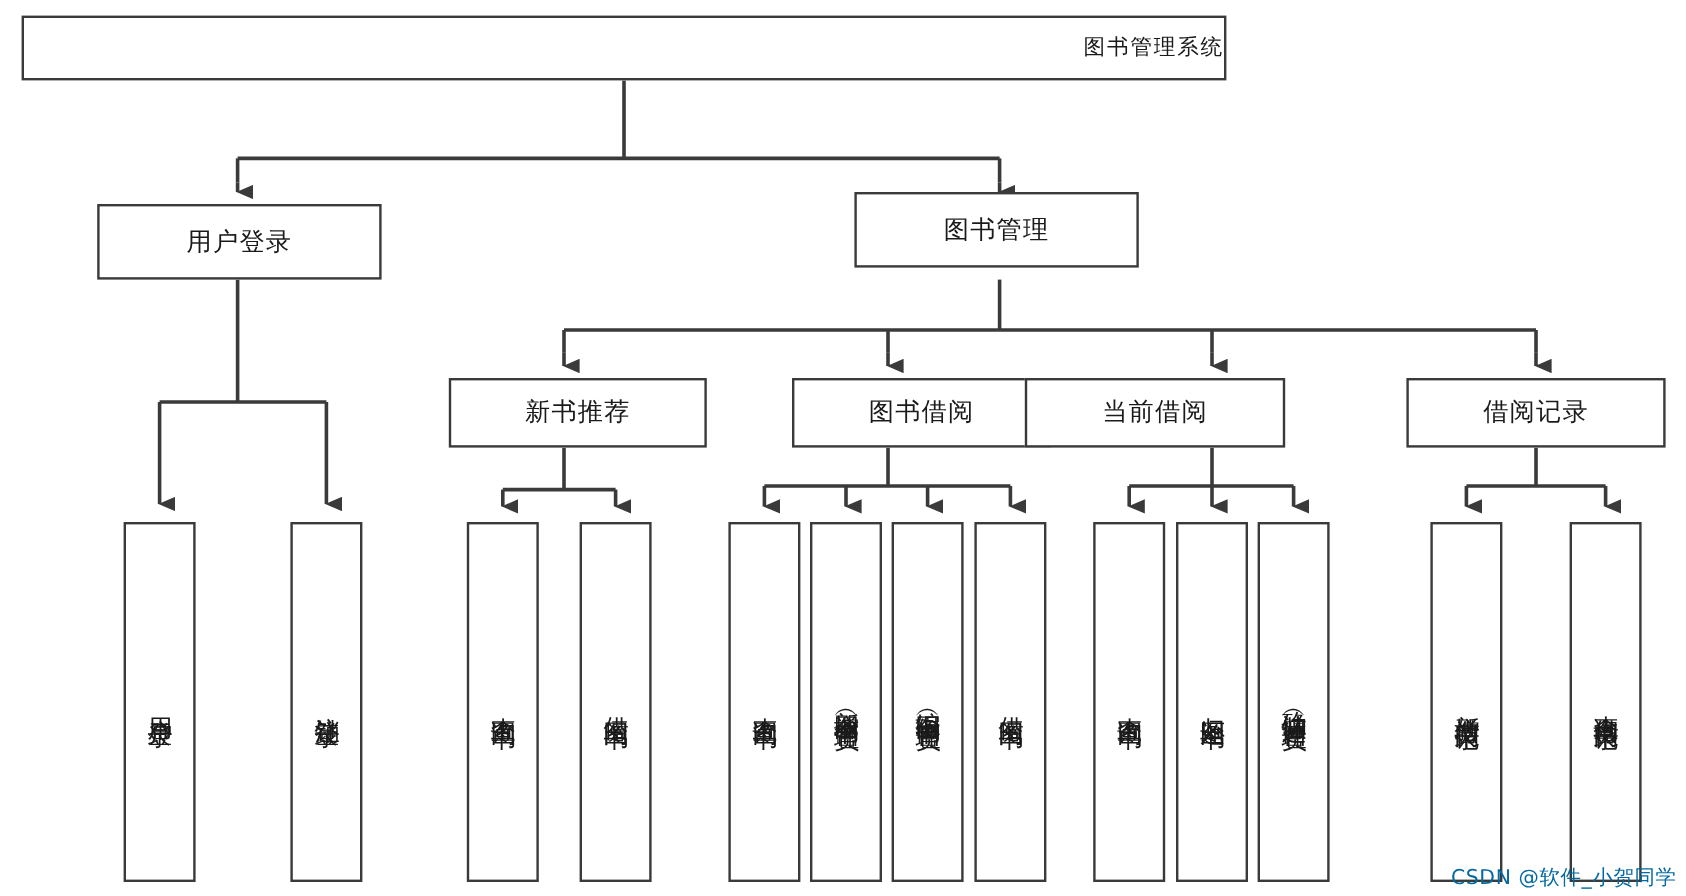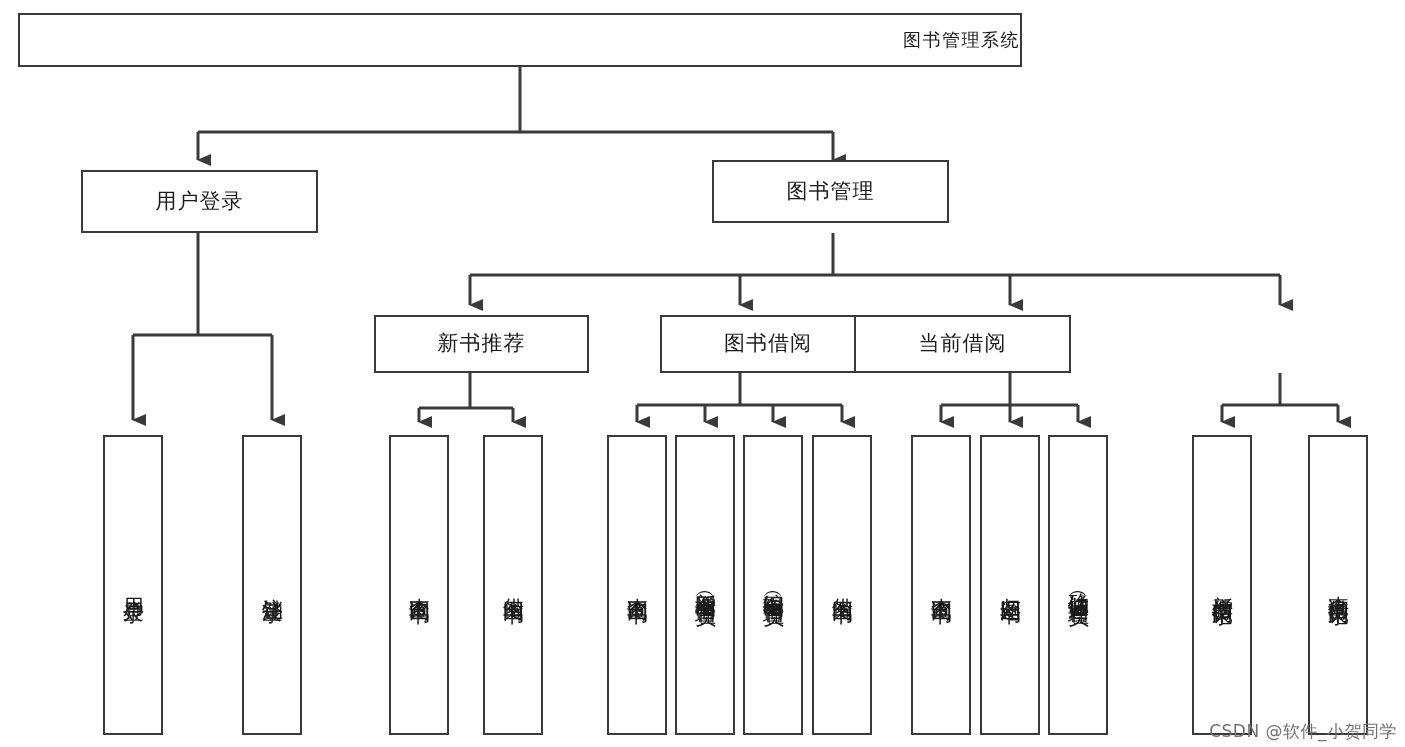"借阅记录" div.node { html: none -> <div> <span>借阅记录</span> </div> }
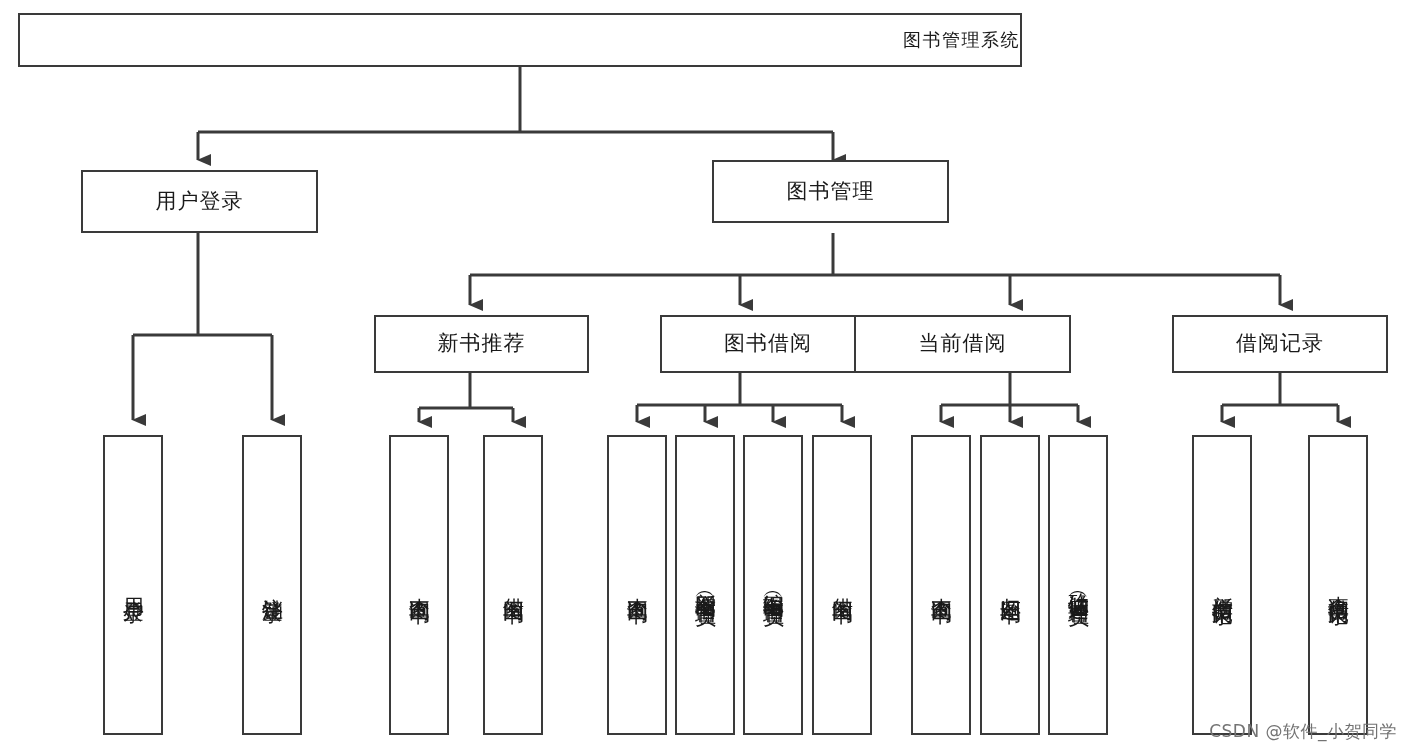"CSDN @软件_小贺同学" .watermark { color: #737373 -> #0369a1 }
